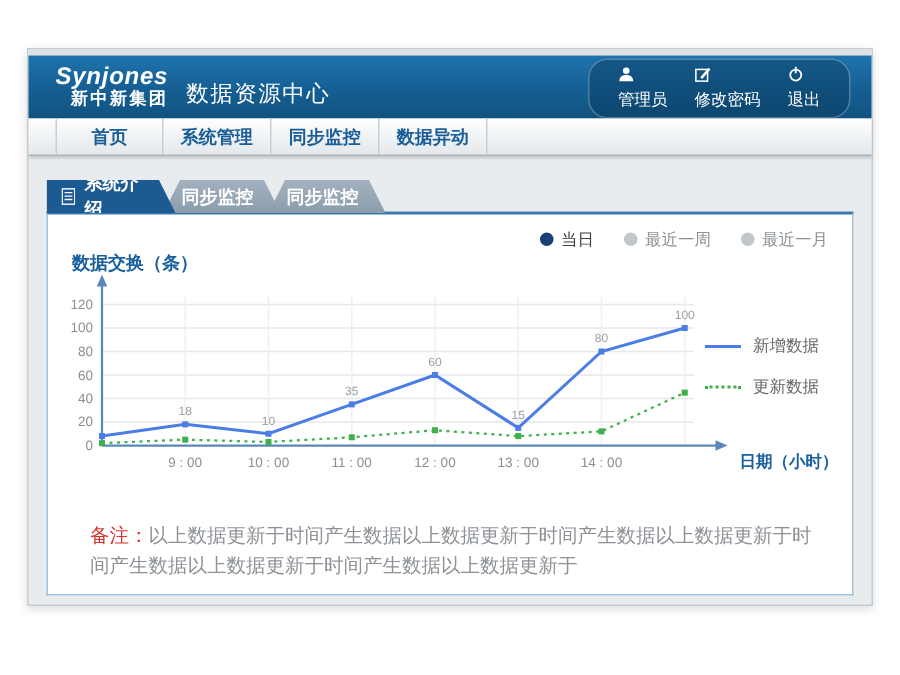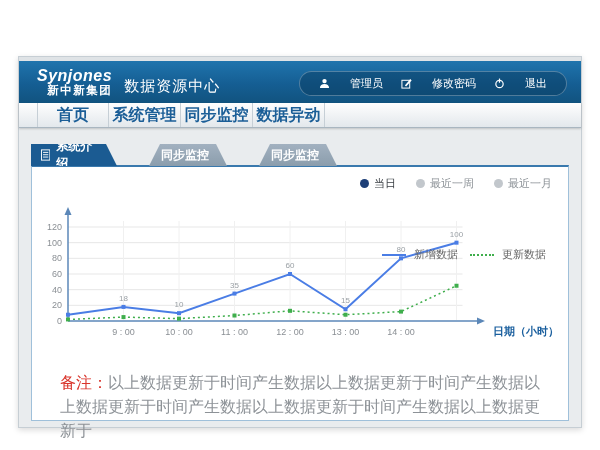"Synjones" .window { top: 56px -> 32px }
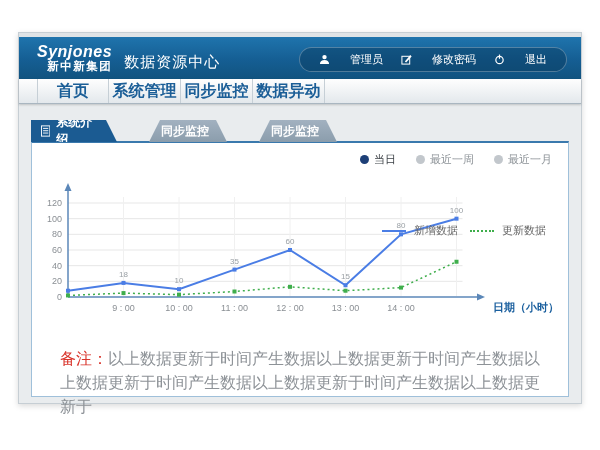"管理员" .user-item { align-items: center -> flex-start; flex-direction: none -> column; gap: 20px -> 4px }
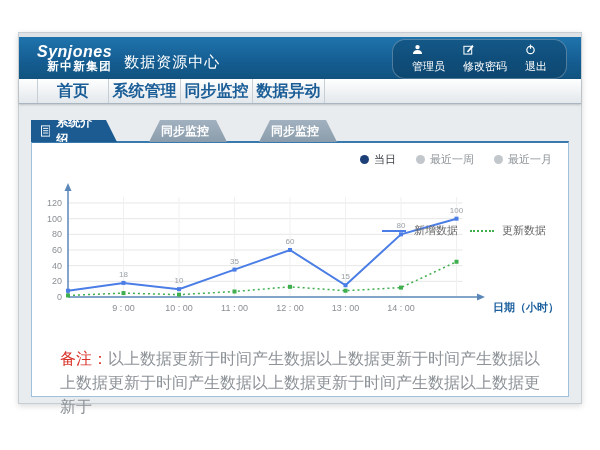"首页" .nav-item { font-size: 16px -> 12px }
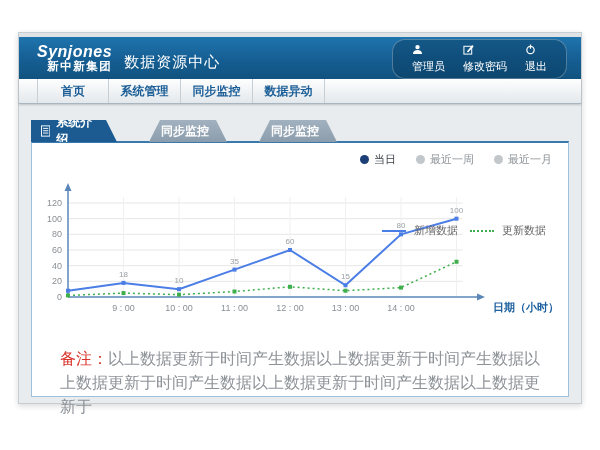"系统介绍" .tabs { gap: 40px -> none }
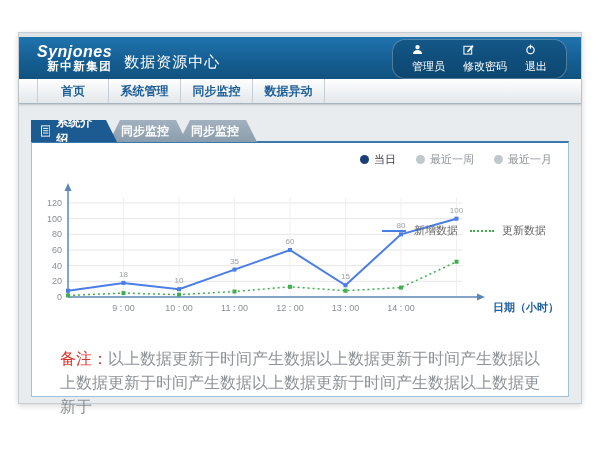"数据交换（条）" div.chart-title { html: none -> <div>数据交换（条）</div> }
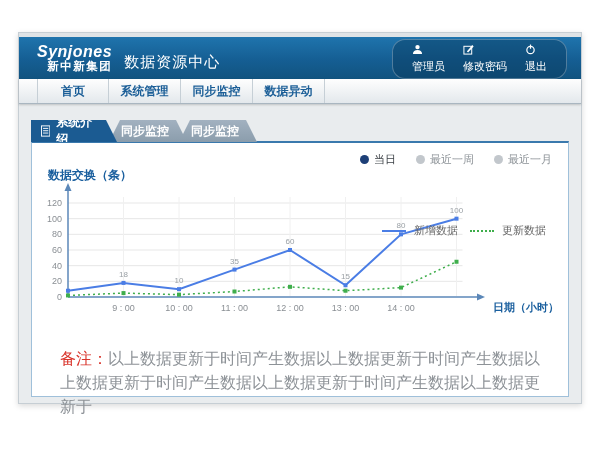"新增数据" .legend { flex-direction: row -> column }
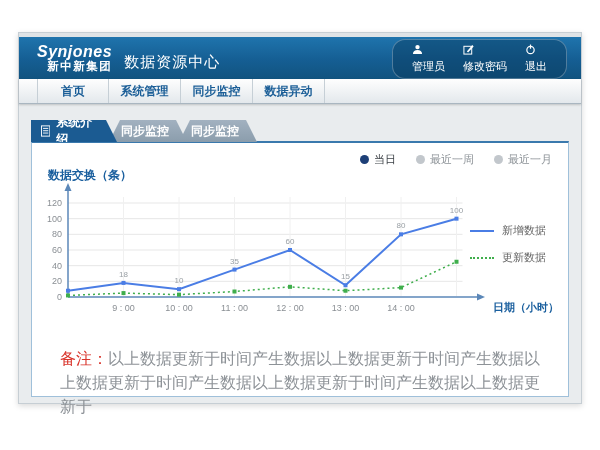"备注：以上数据更新于时间产生数据以上数据更新于时间产生数据以上数据更新于时间产生" .note { font-size: 16px -> 13px }
